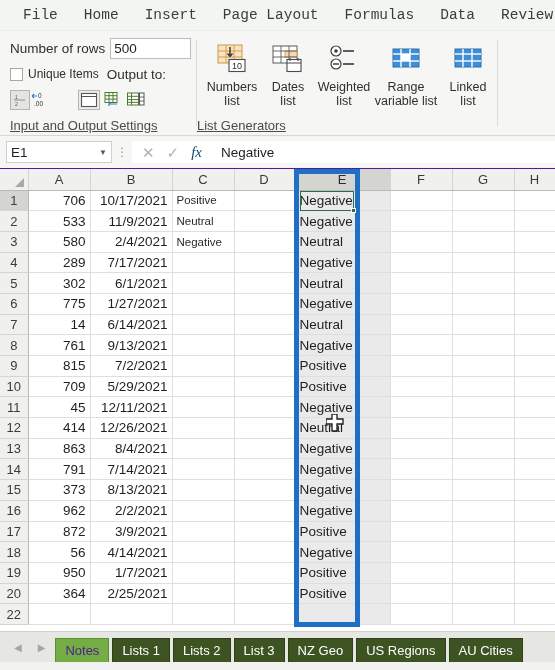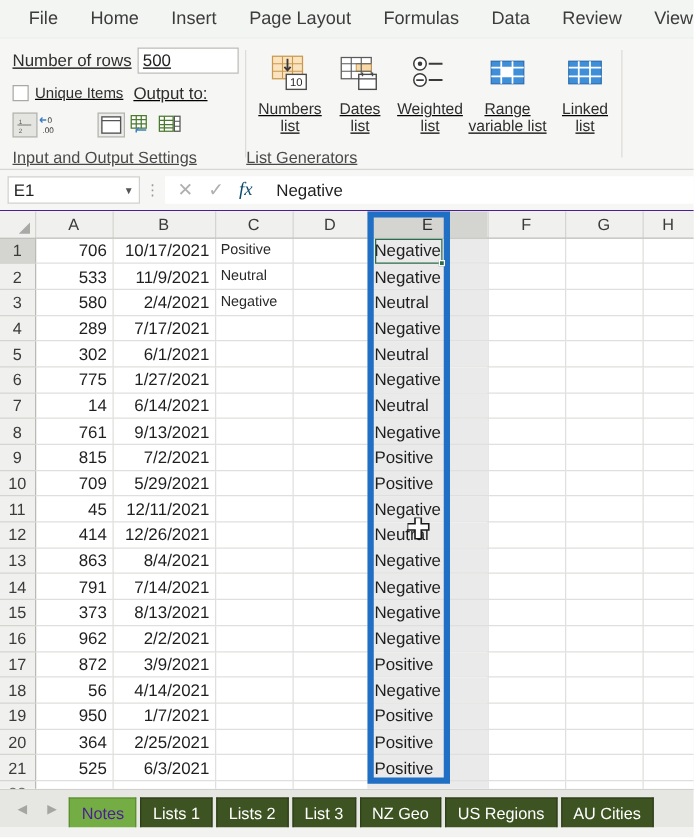"File" .ribbon-tab { font-family: none -> Liberation Mono, monospace }
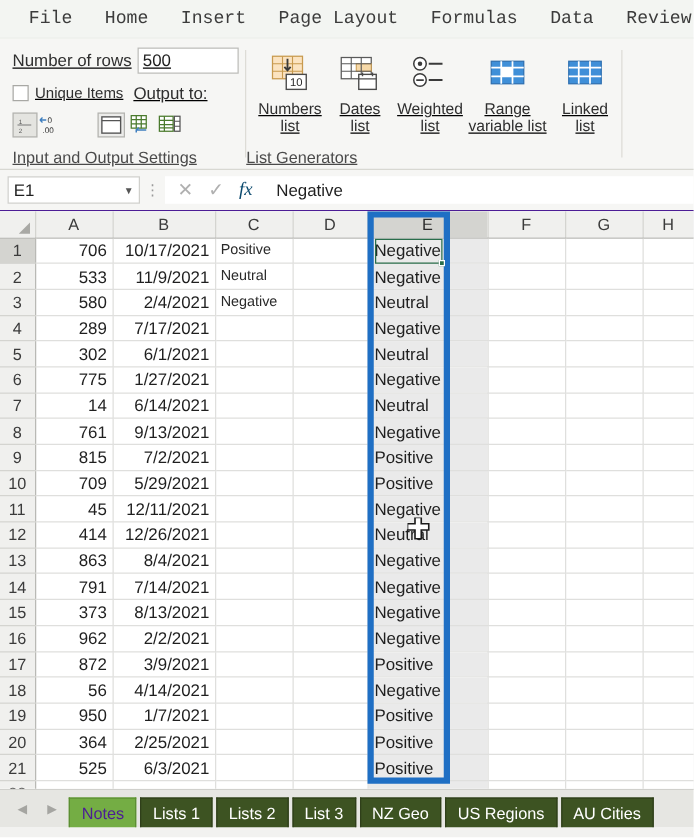"Number of rows" .rgroup-content { text-decoration: underline -> none }
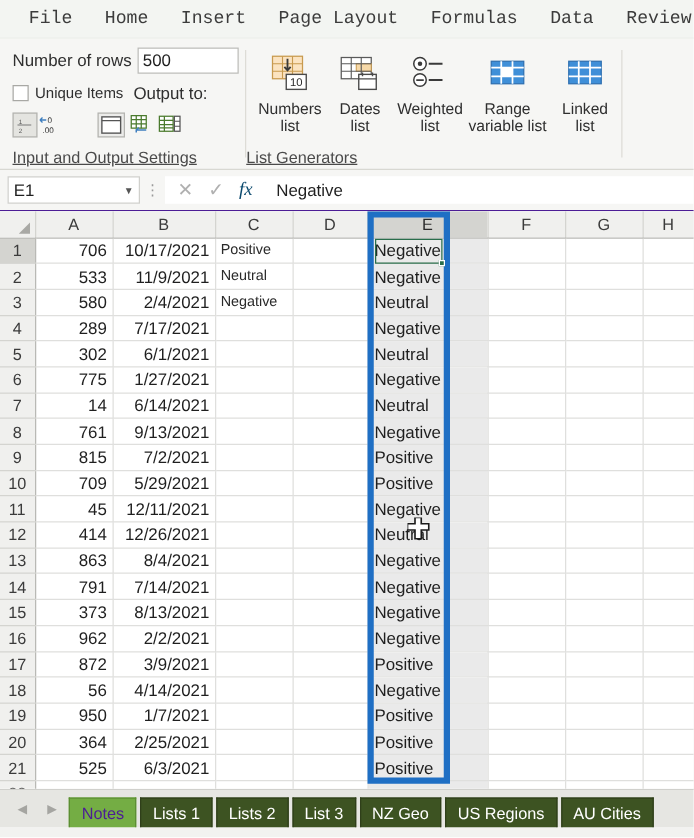"21" tr.datarow { html: <tr> <td>21</td> <td>525</td> <td>6/3/2021</td> <td></td> <td></td> <td>Positive</td> <td></td> <td></td> <td></td> </tr> -> none }
